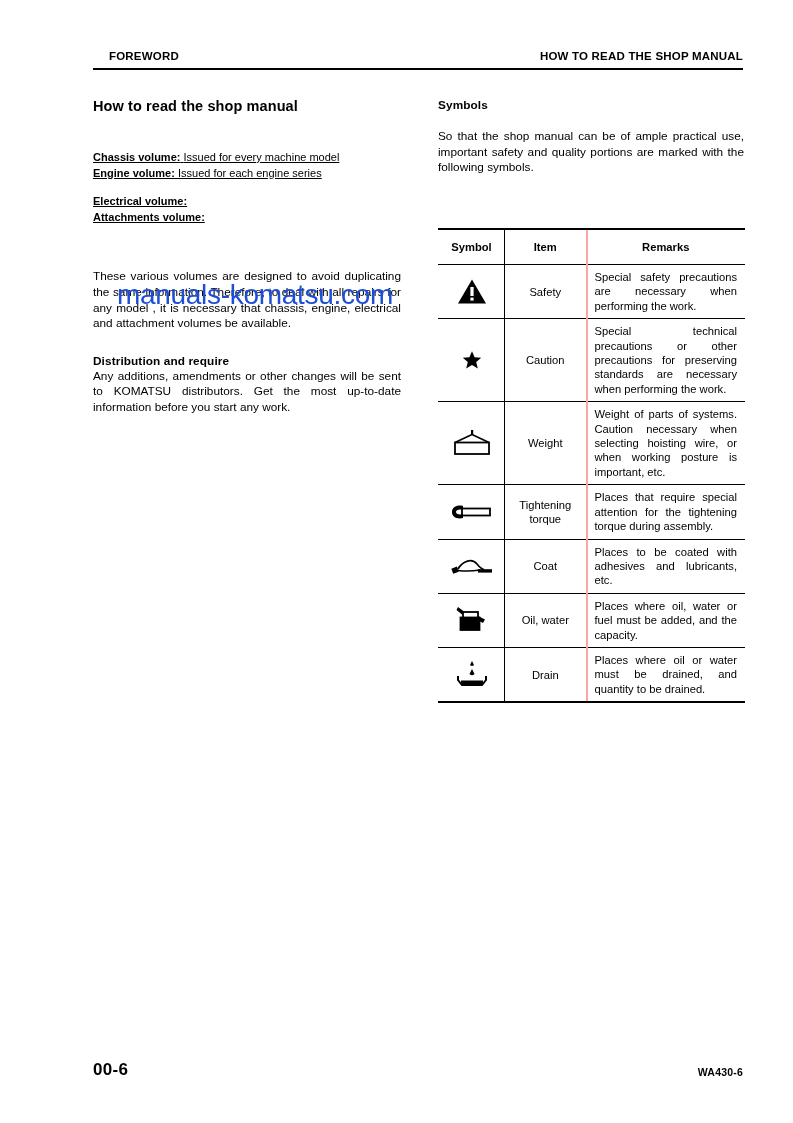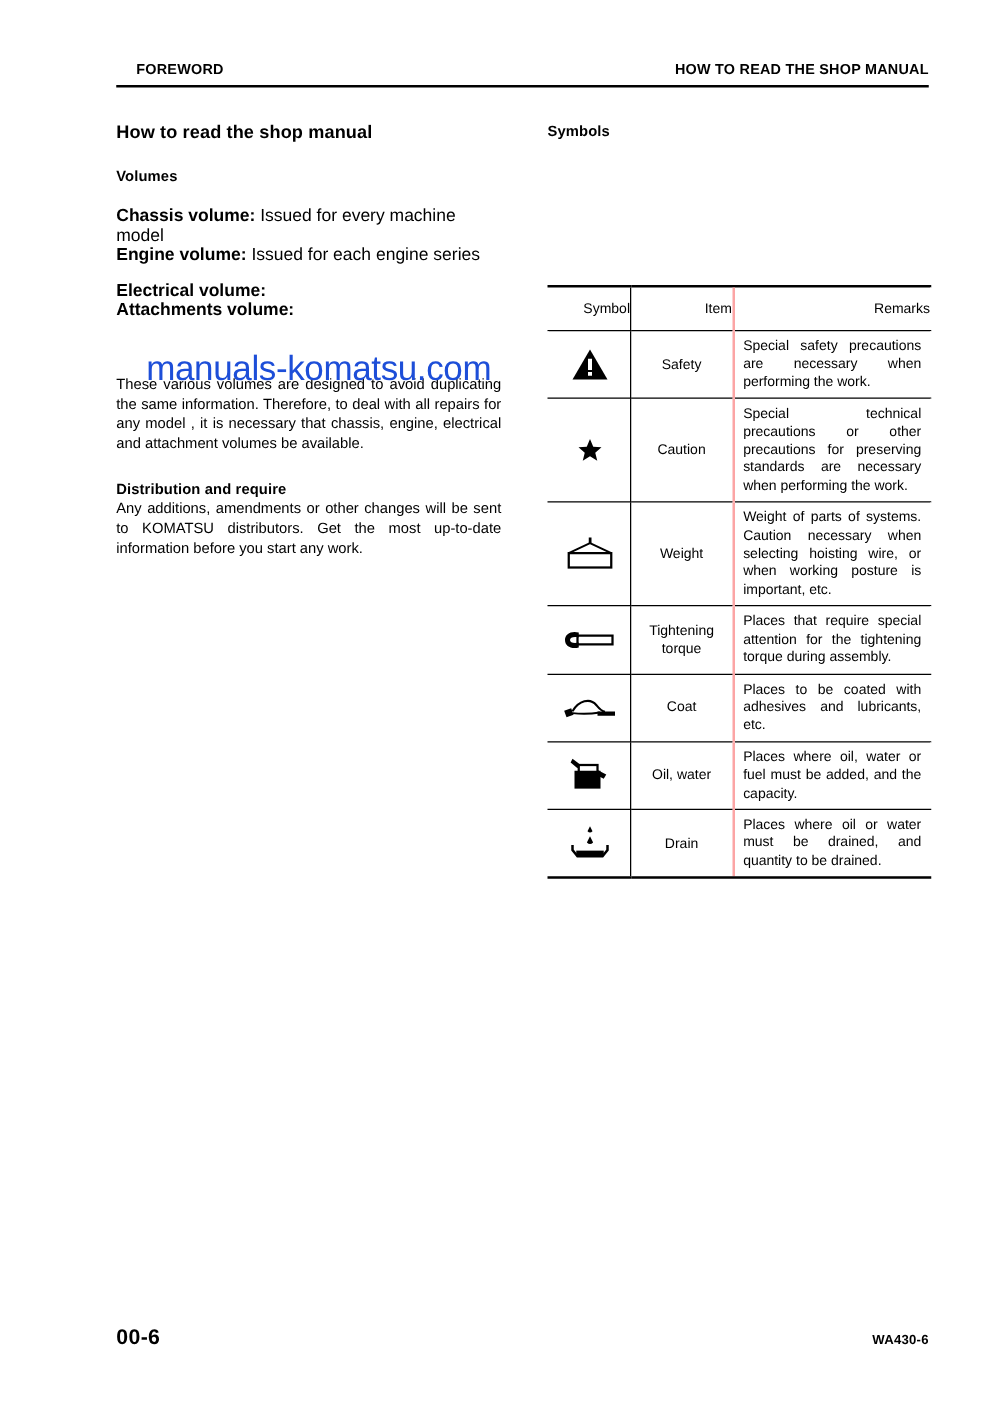"Volumes" h2.sub-title { html: <h2>Volumes</h2> -> none }
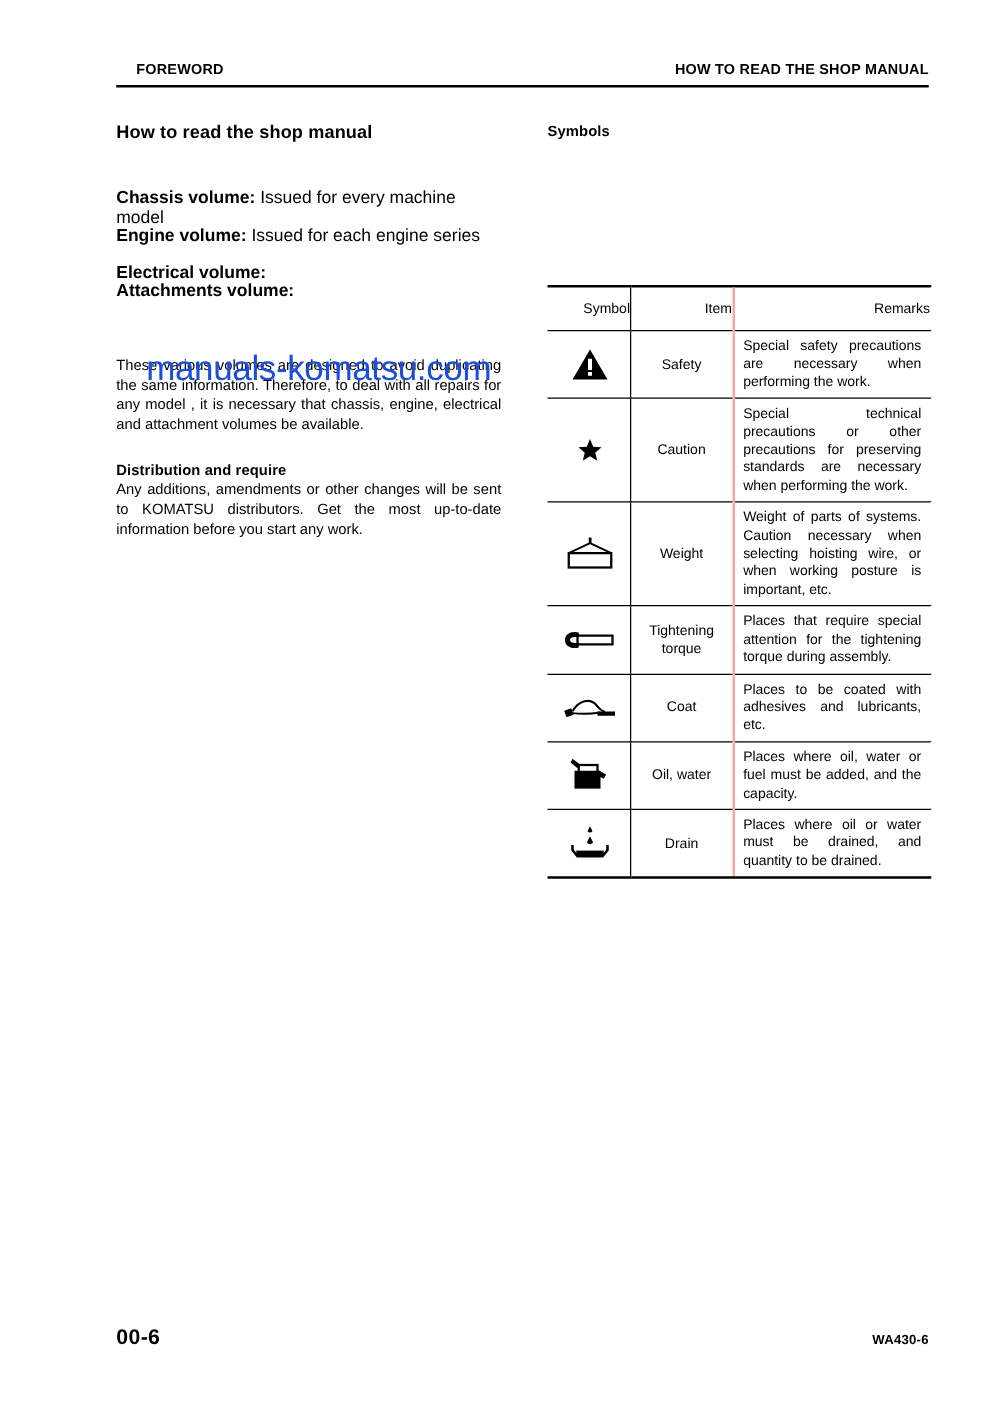"So that the shop manual" p.body { html: none -> <p>So that the shop manual can be of ample practical use, important safety and quality portions are marked with the following symbols.</p> }
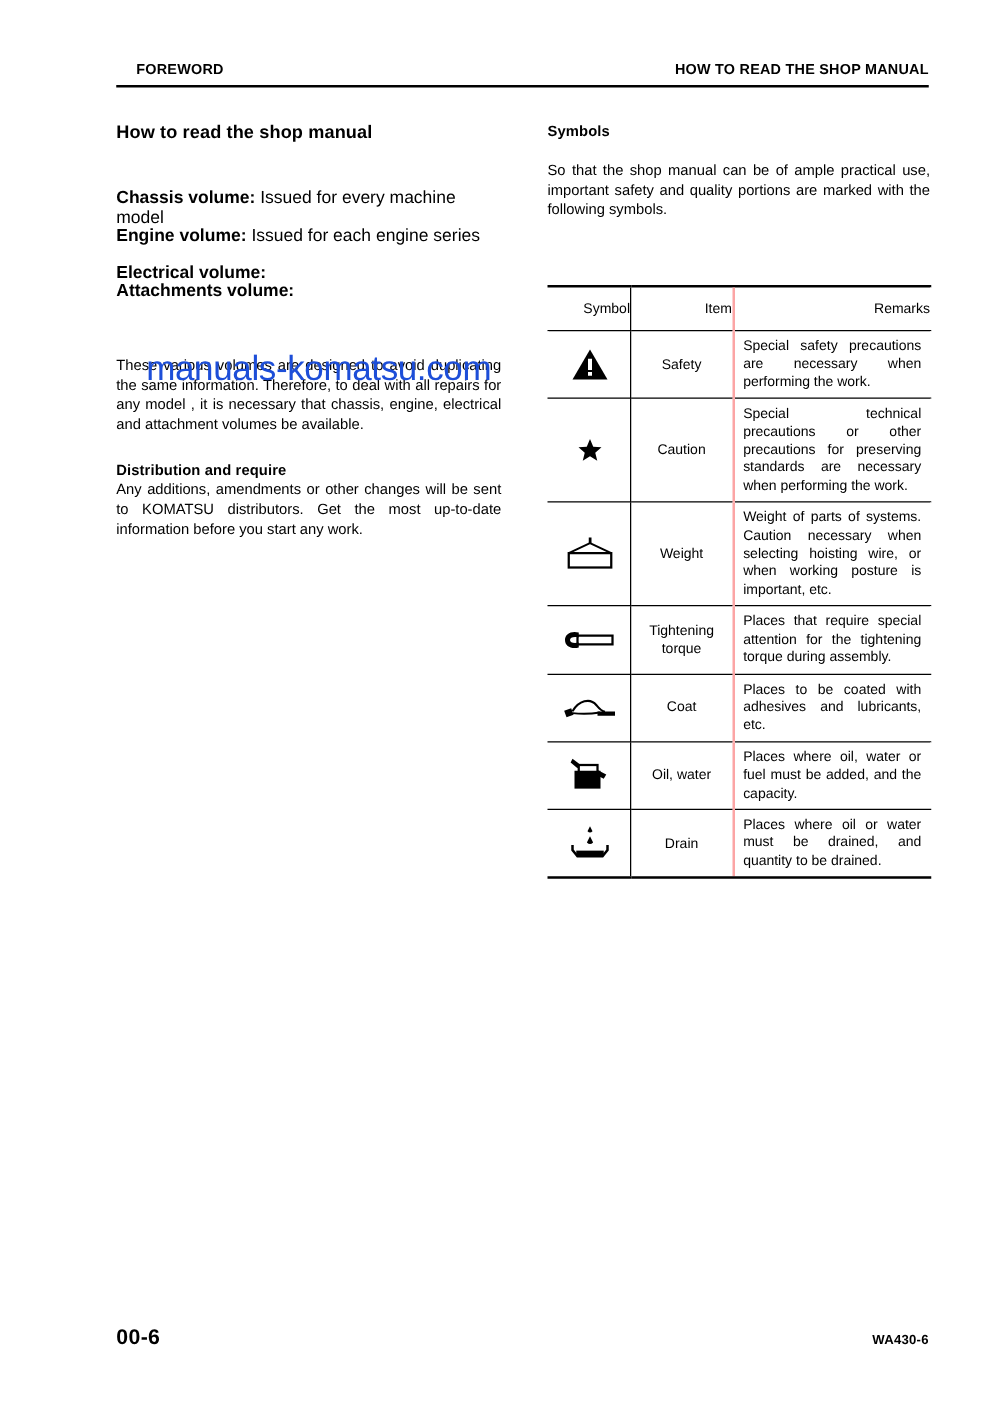"Chassis volume: Issued for every" .defline { font-size: 14px -> 11px; text-decoration: none -> underline }
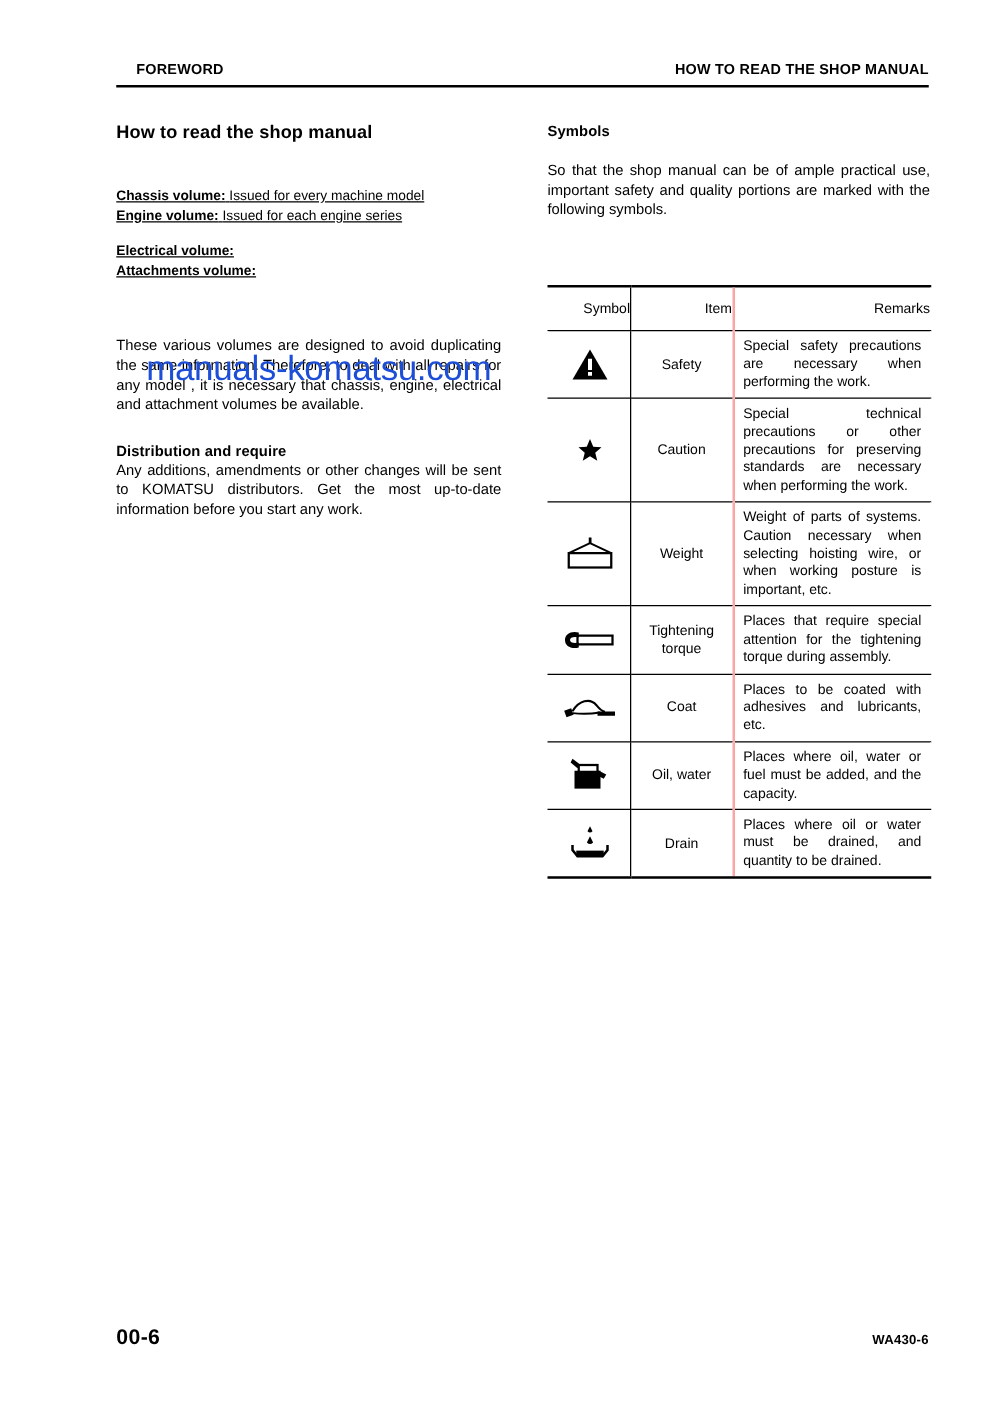"Symbol" .sym-table thead th { font-weight: none -> bold; text-align: right -> center }
